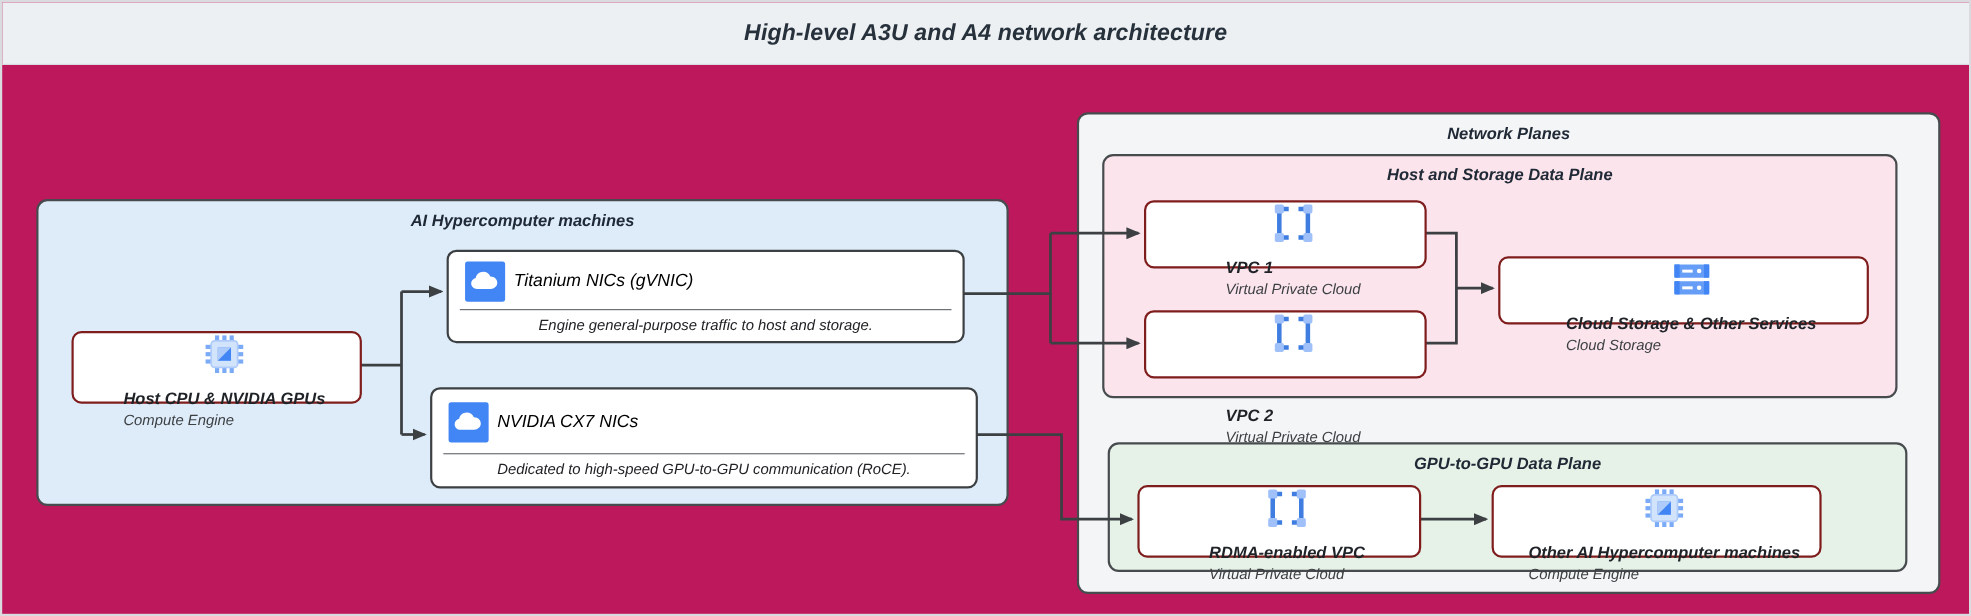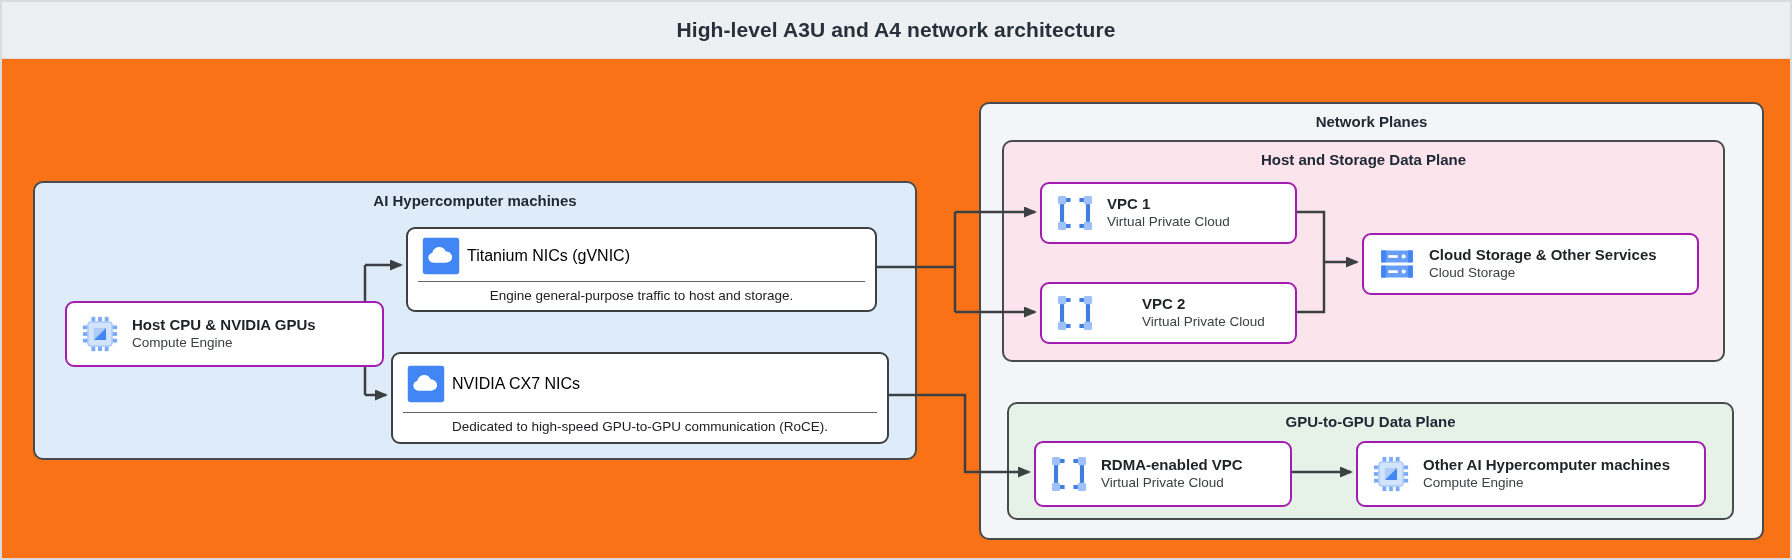"High-level A3U and A4 network" .canvas { background: #f97316 -> #be185d; font-style: none -> italic }
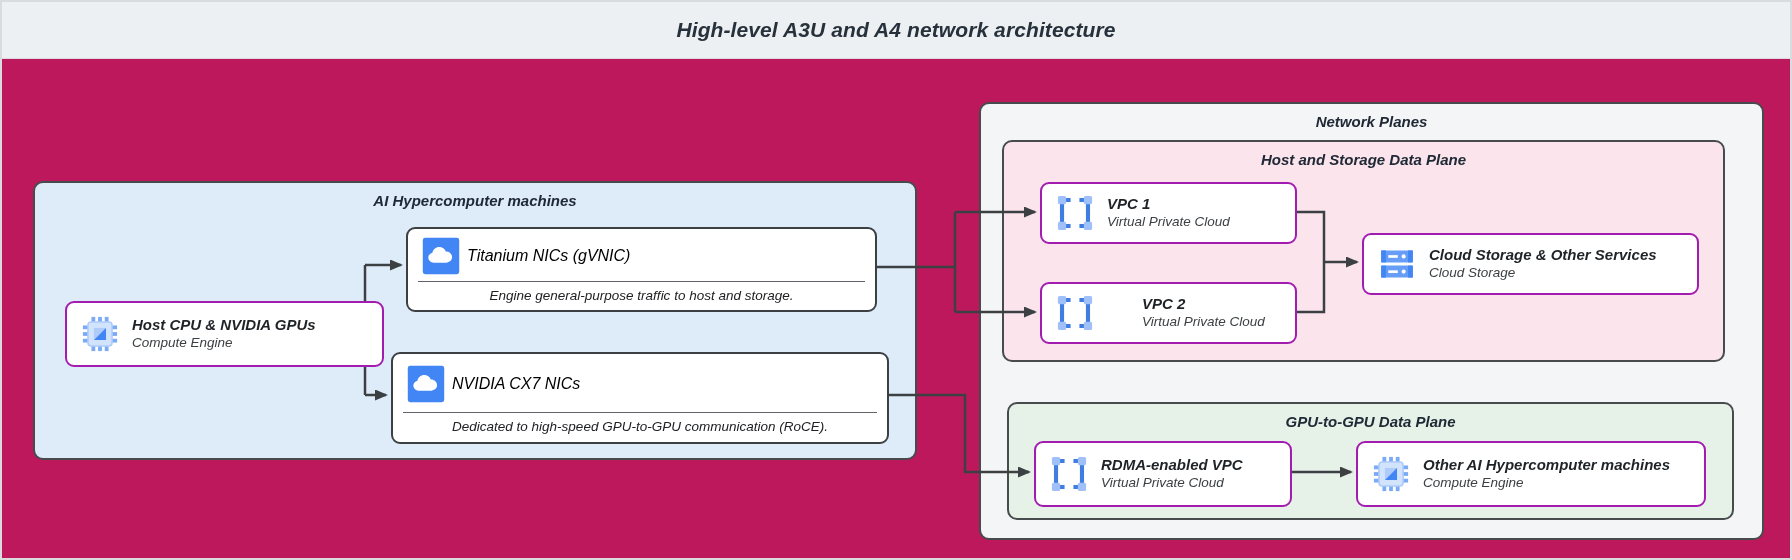"VPC 1" .node { border: 2px solid #a21caf -> 2px solid #7f1d1d; flex-direction: none -> column }
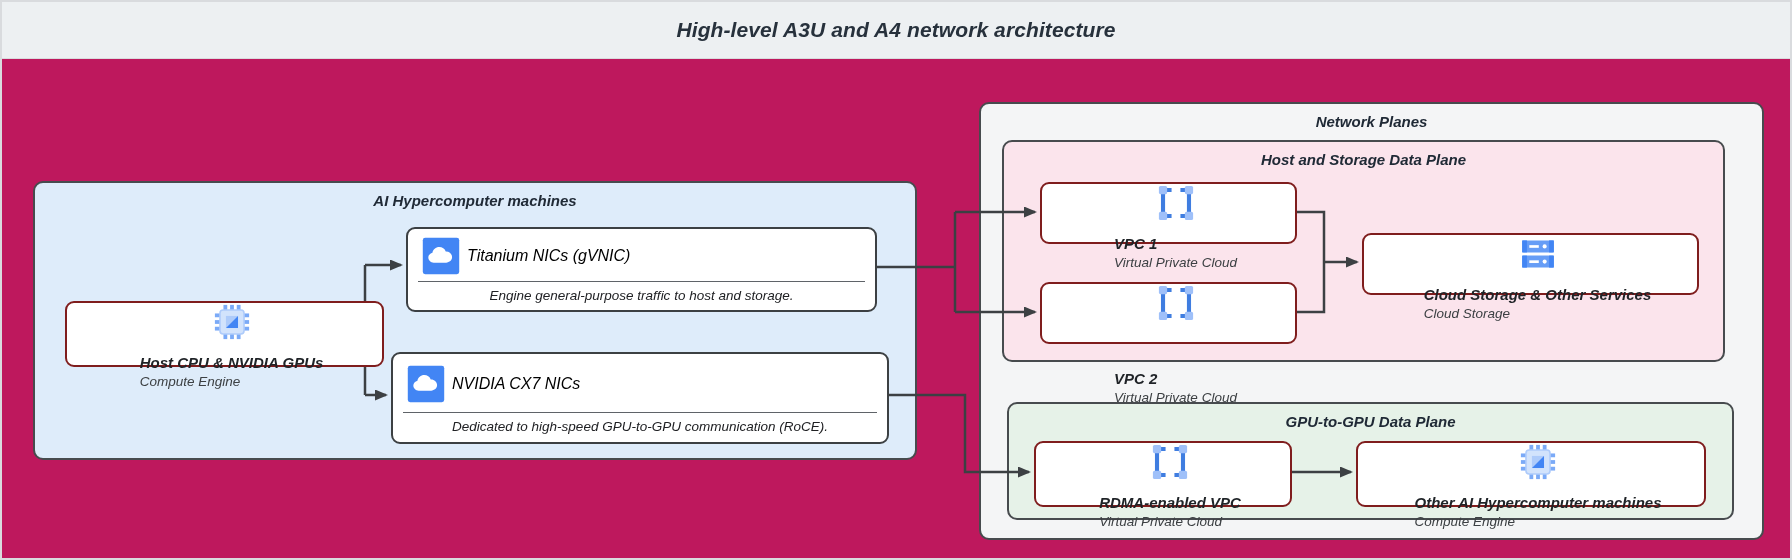"Host CPU & NVIDIA GPUs" div.node { width: 319px -> 264px }
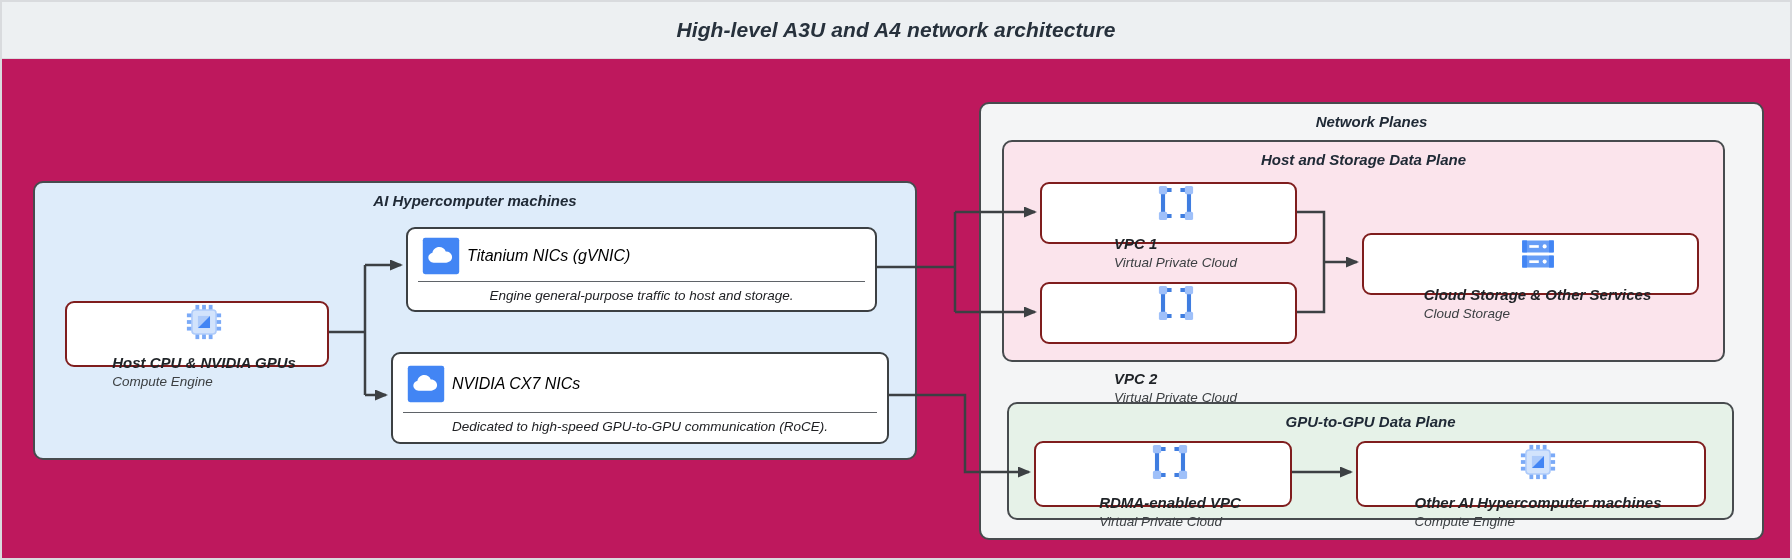"Other AI Hypercomputer machines" div.node { width: 350px -> 300px }
